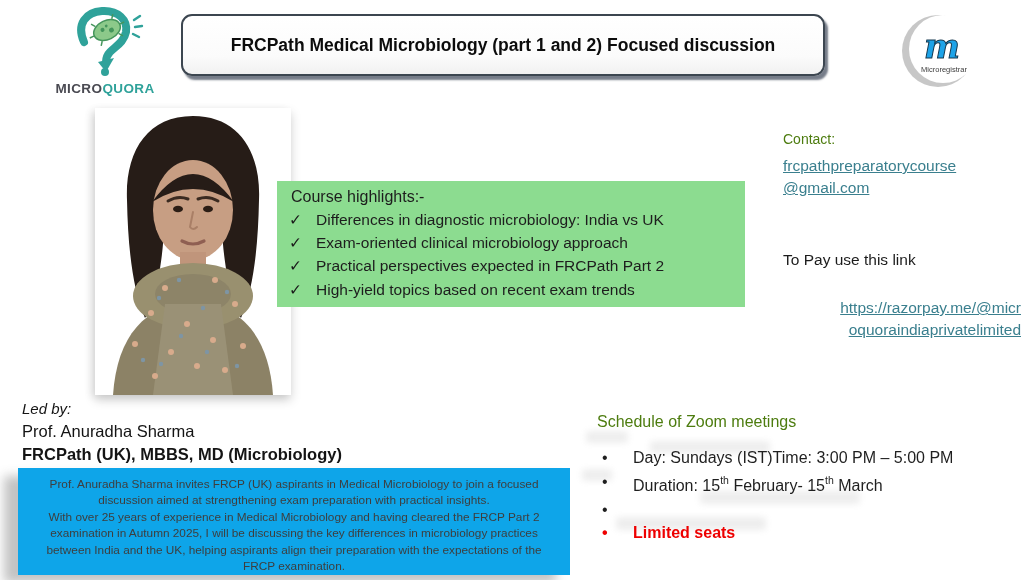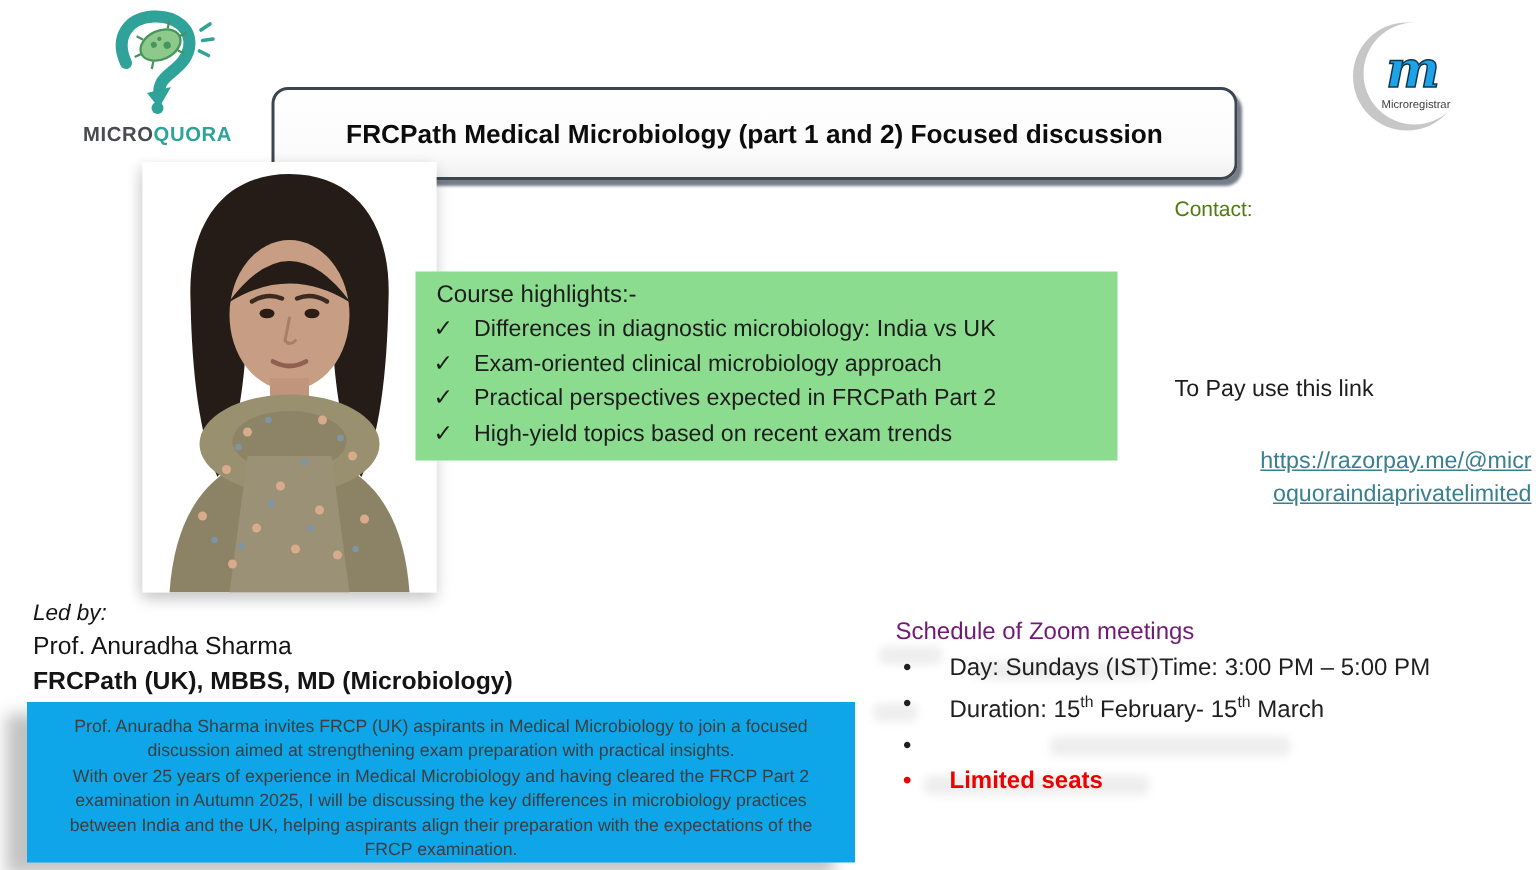"FRCPath Medical Microbiology (part 1" .banner { margin-top: 44px -> none }
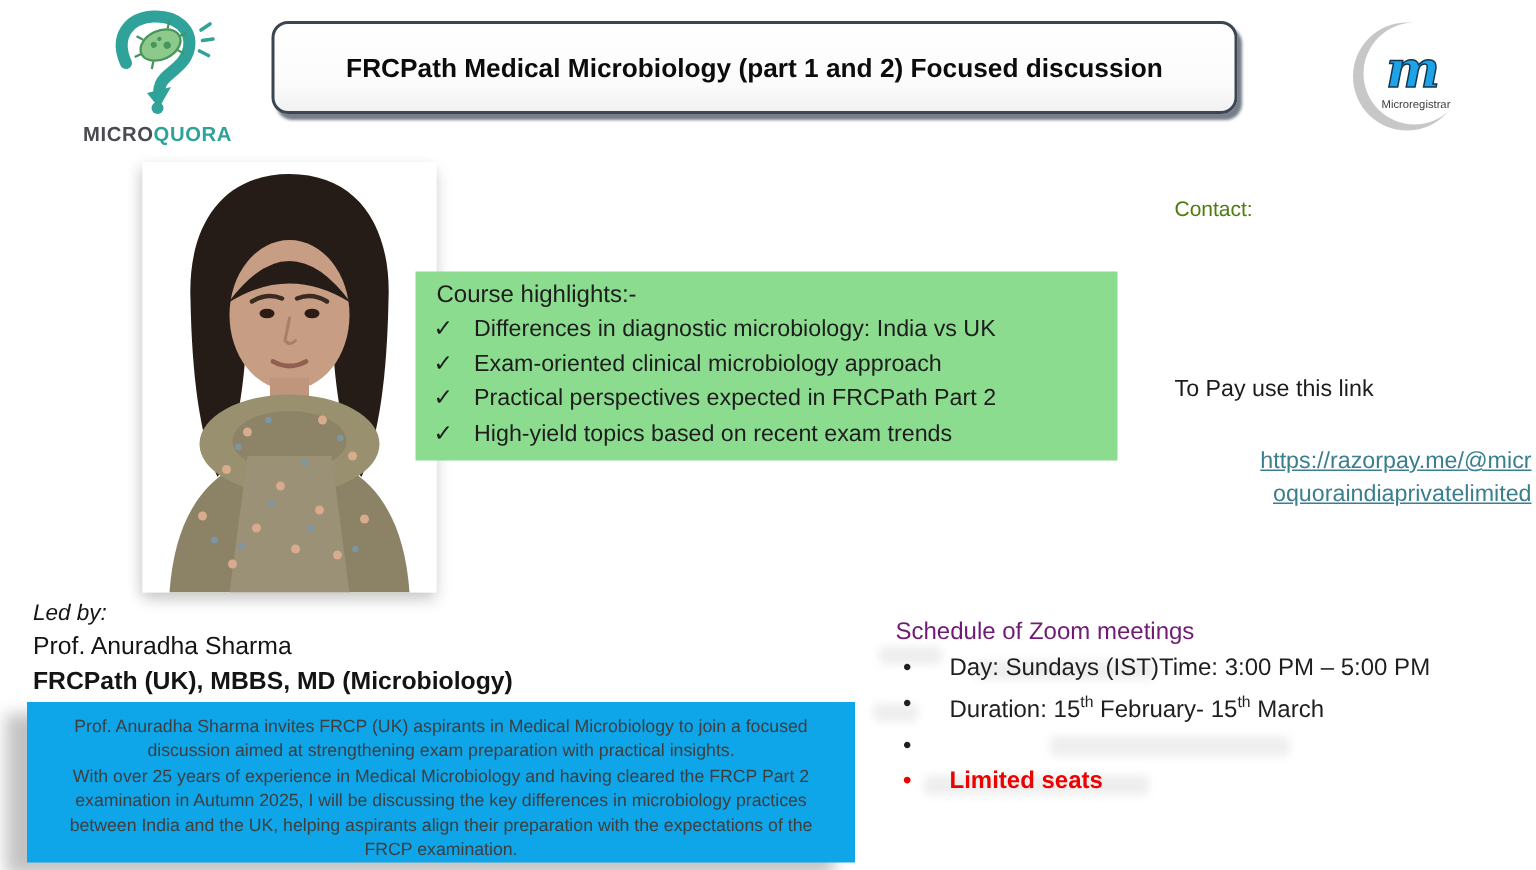"frcpathpreparatorycourse" div.link-line { html: none -> <div> <span>frcpathpreparatorycourse</span><br> <span>@gmail.com</span> </div> }
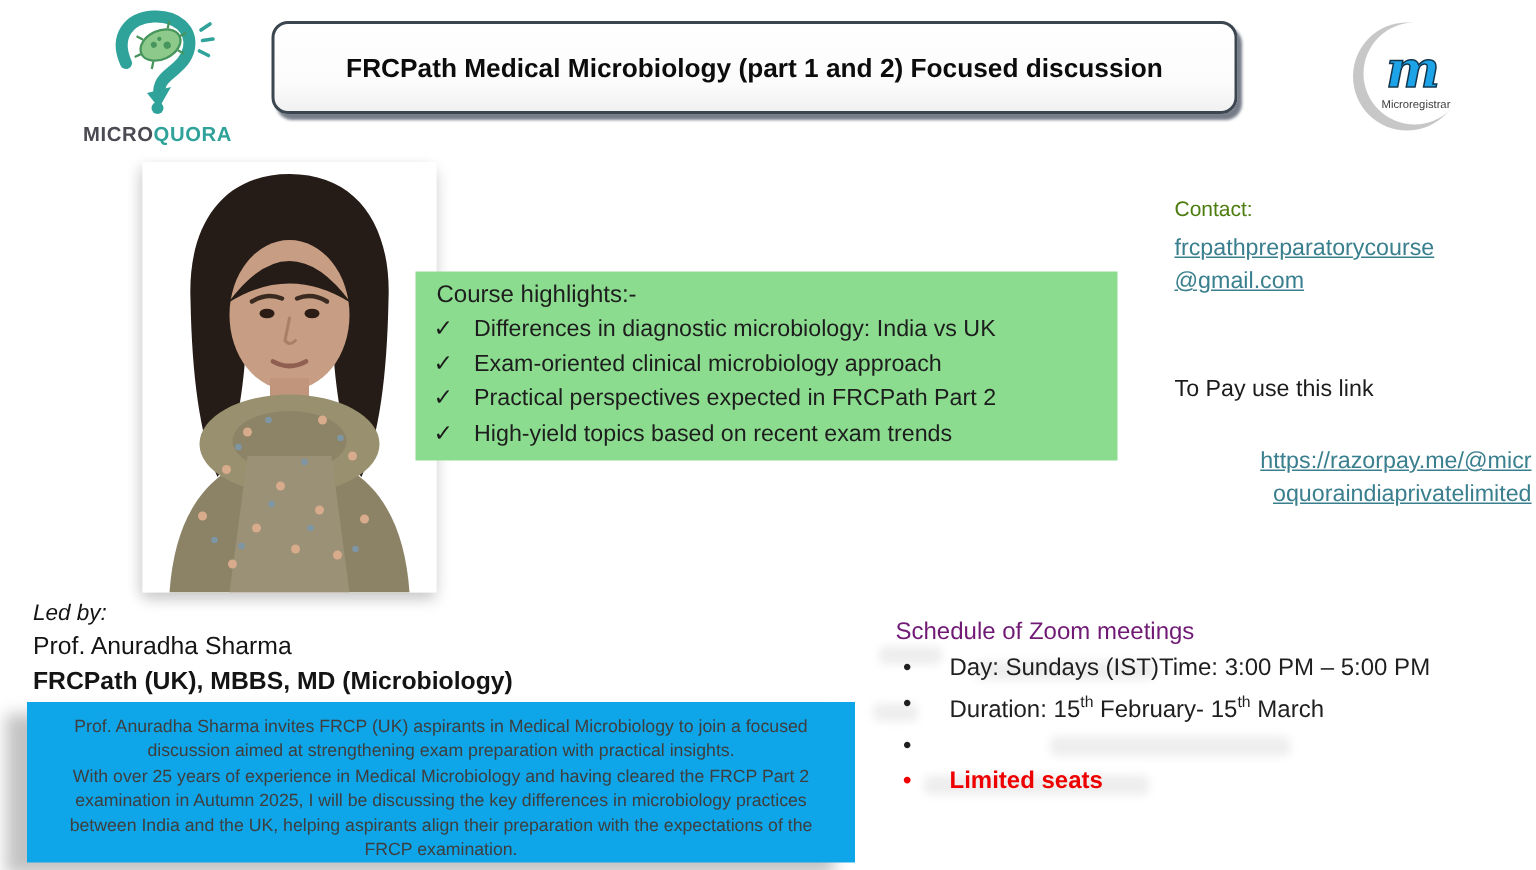"Schedule of Zoom meetings" .sched-title { color: #701a75 -> #4d7c0f; margin-bottom: 0 -> 12px }
